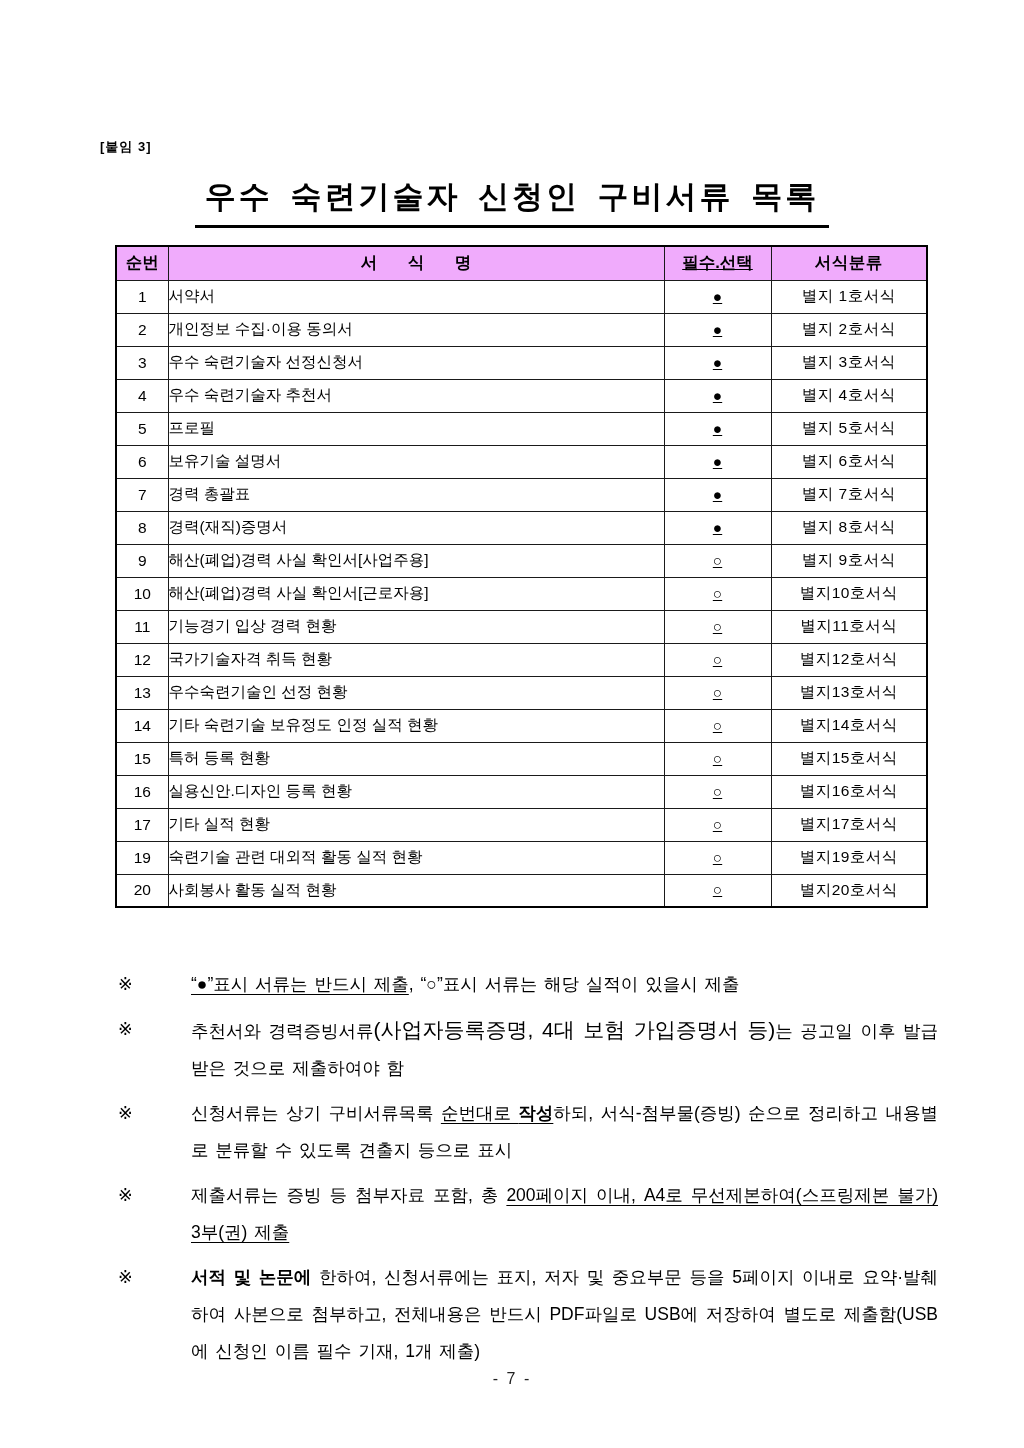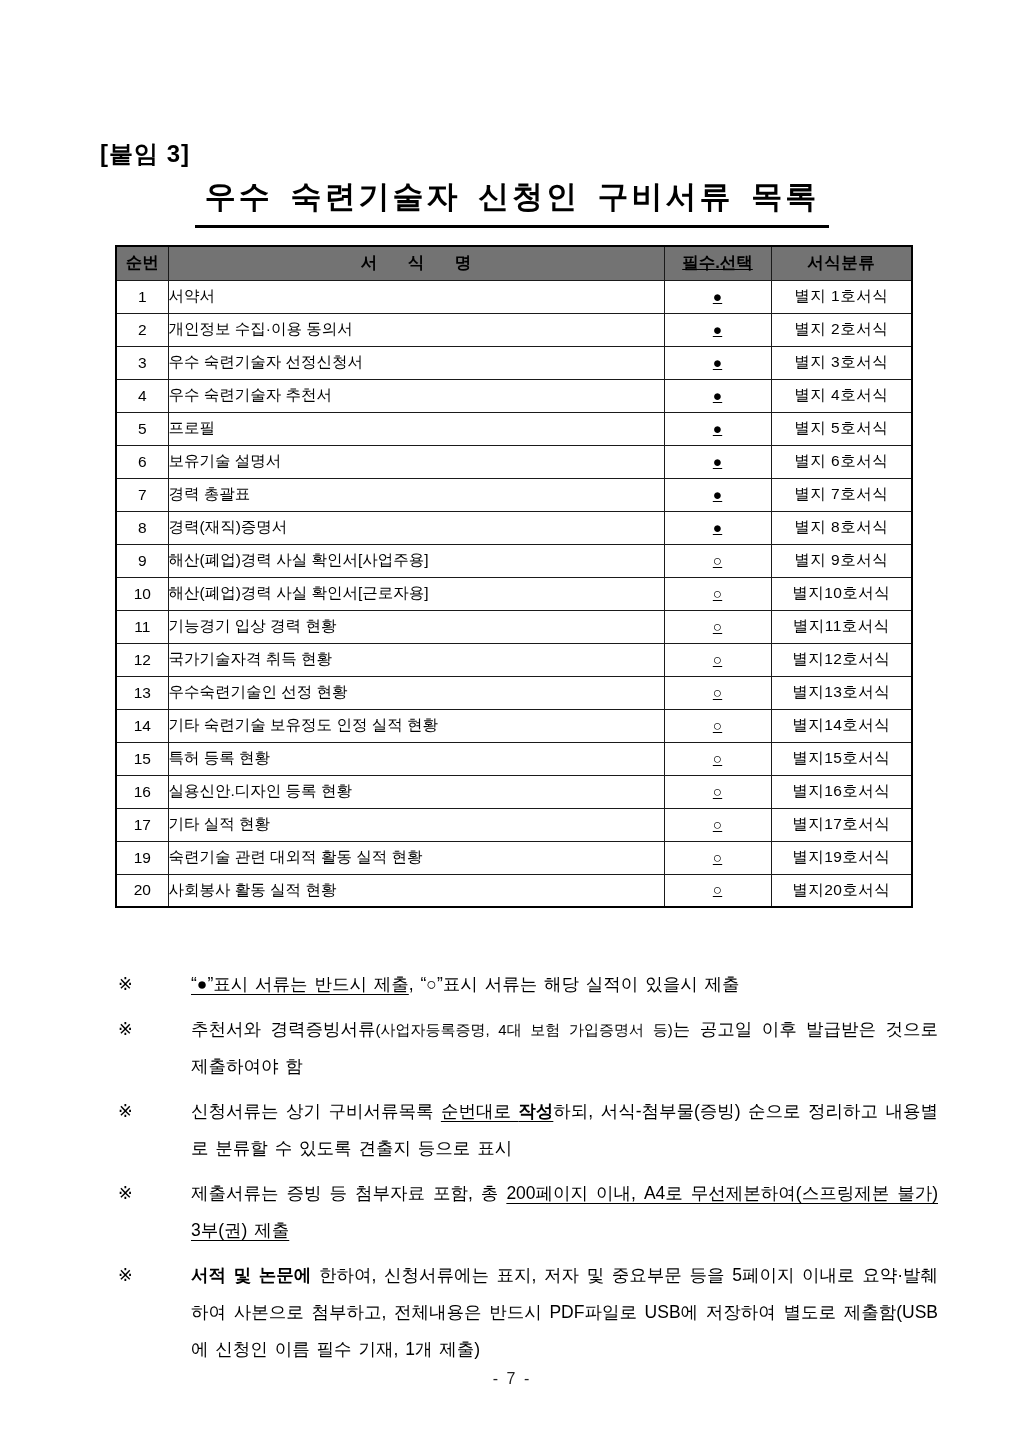"[붙임 3]" .attachment-label { font-size: 24px -> 13px }
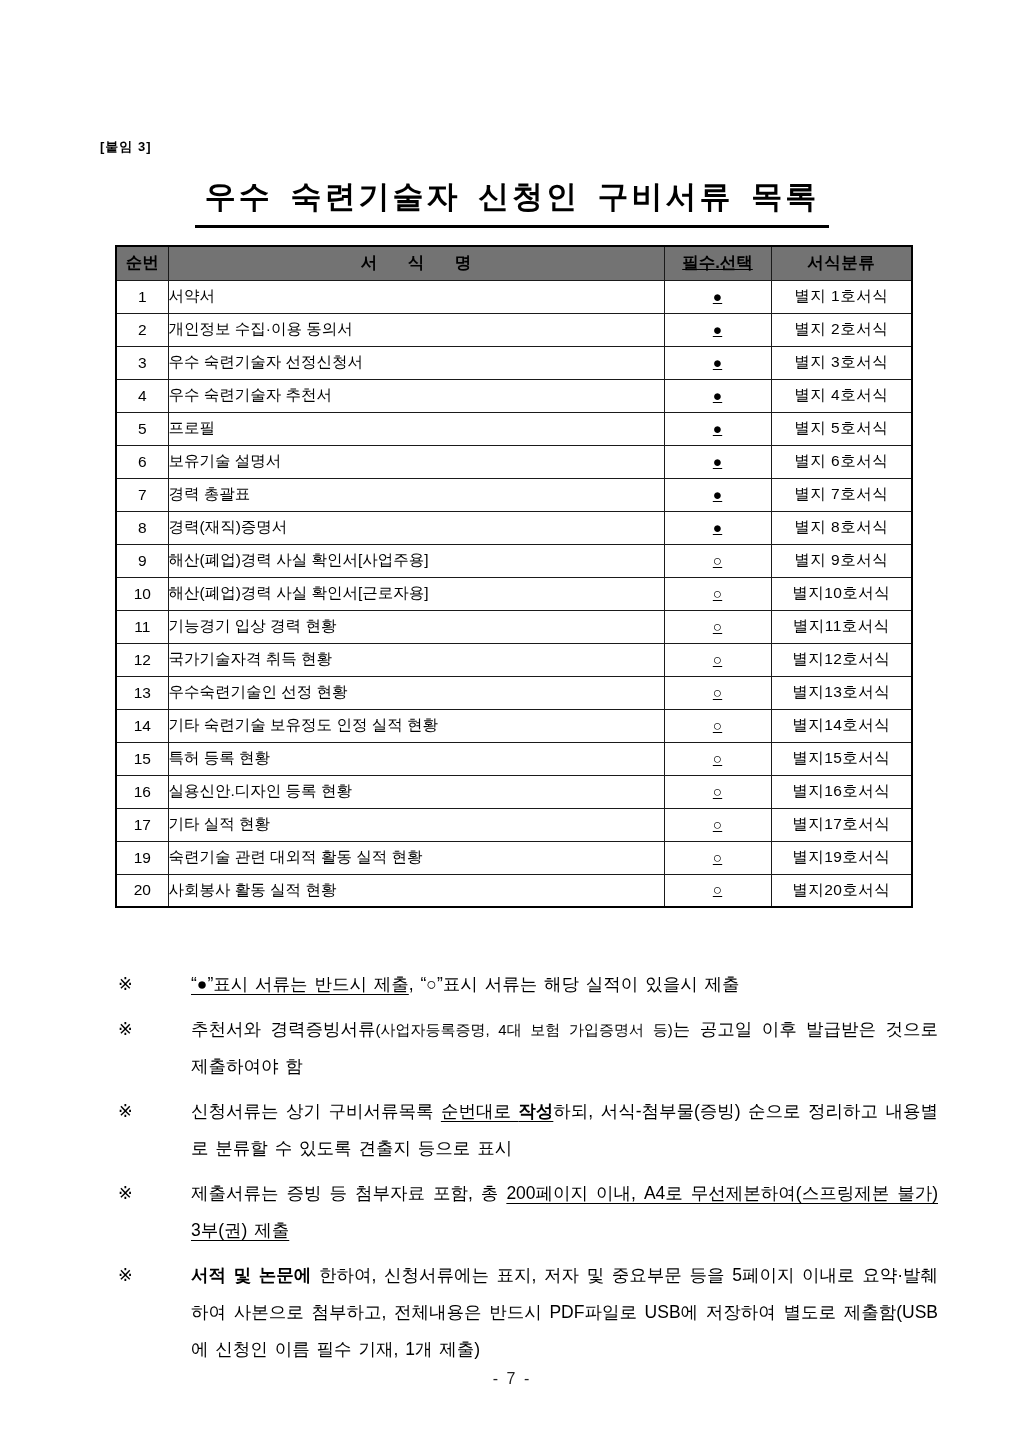"순번" .doc-table th { background: #737373 -> #f0abfc }
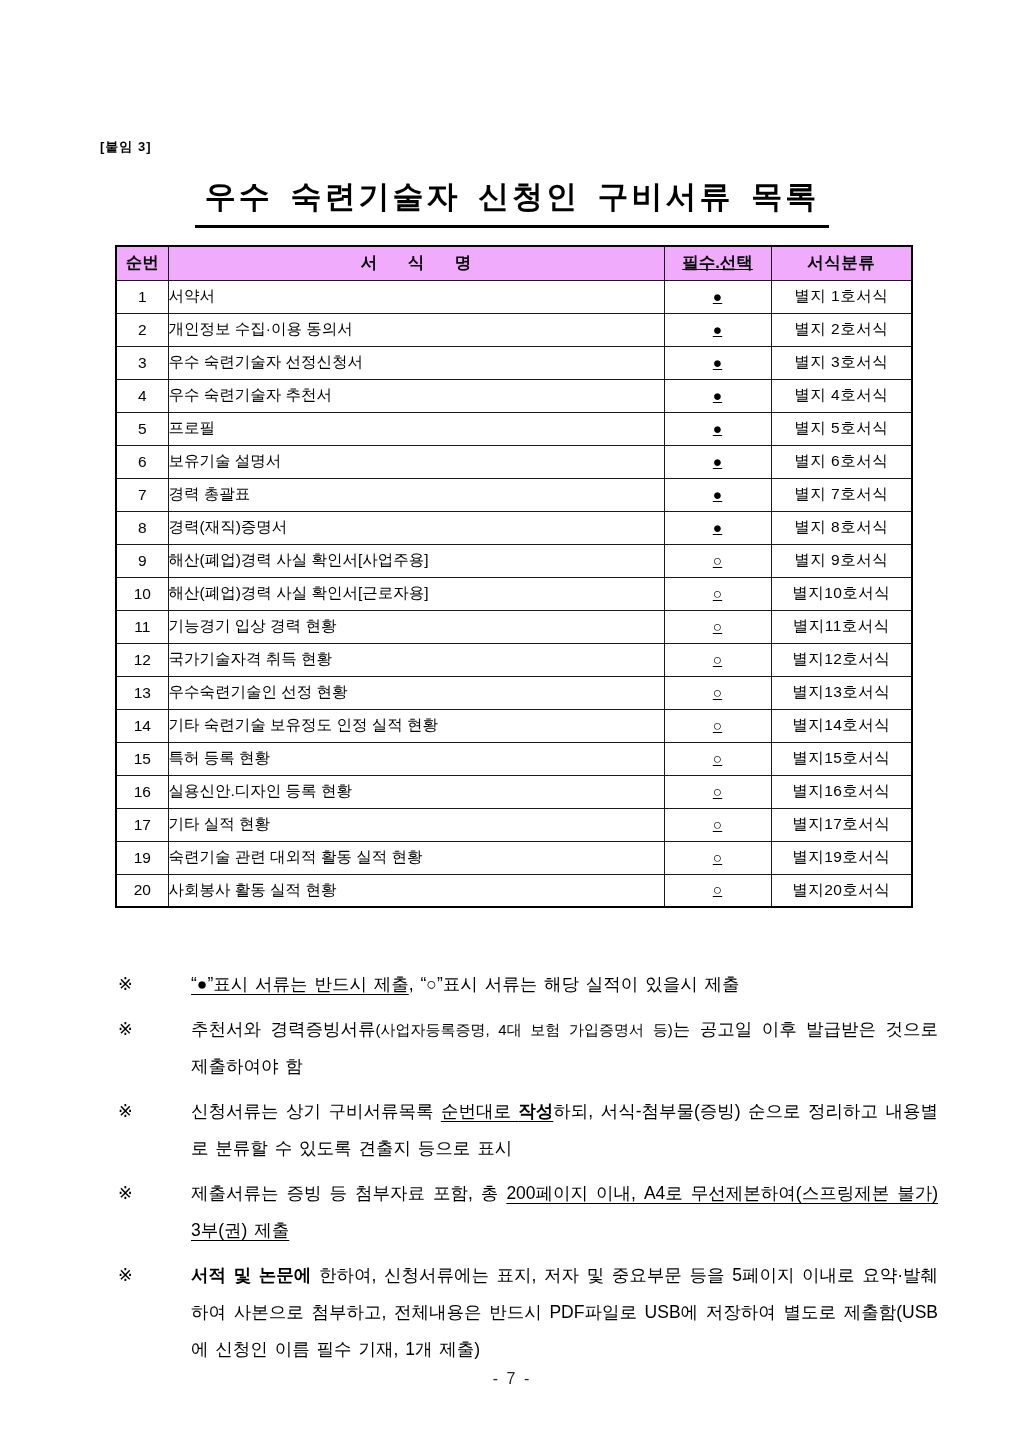"서식분류" .col-cat { width: 141px -> 156px }
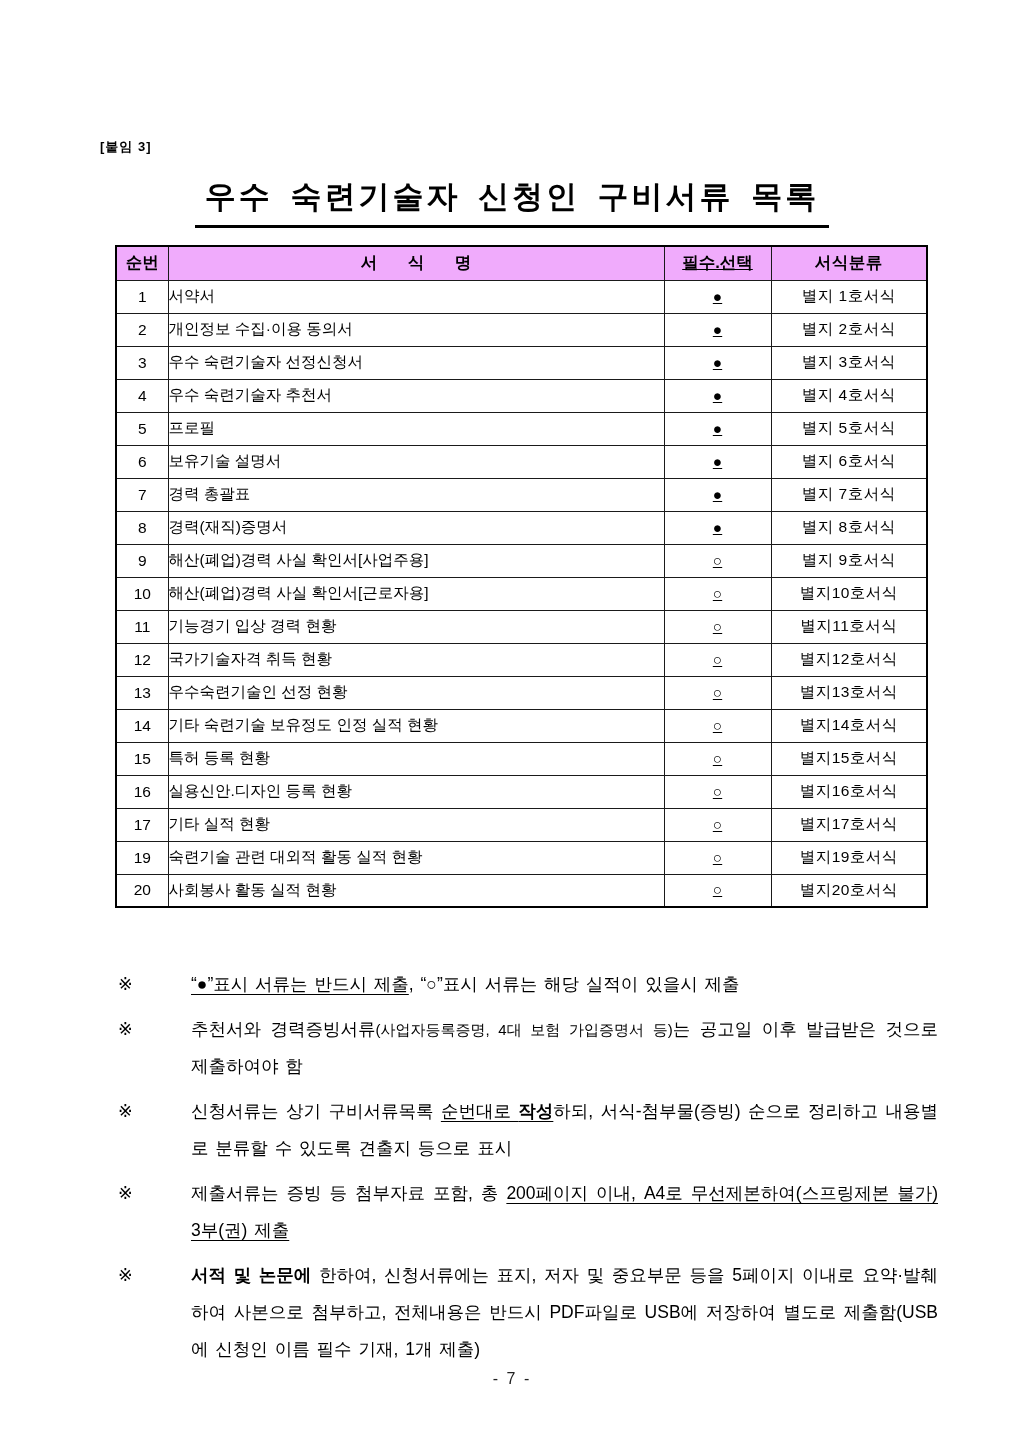"(사업자등록증명, 4대 보험 가입증명서 등)" .seg-small { font-size: 15px -> 21px }
